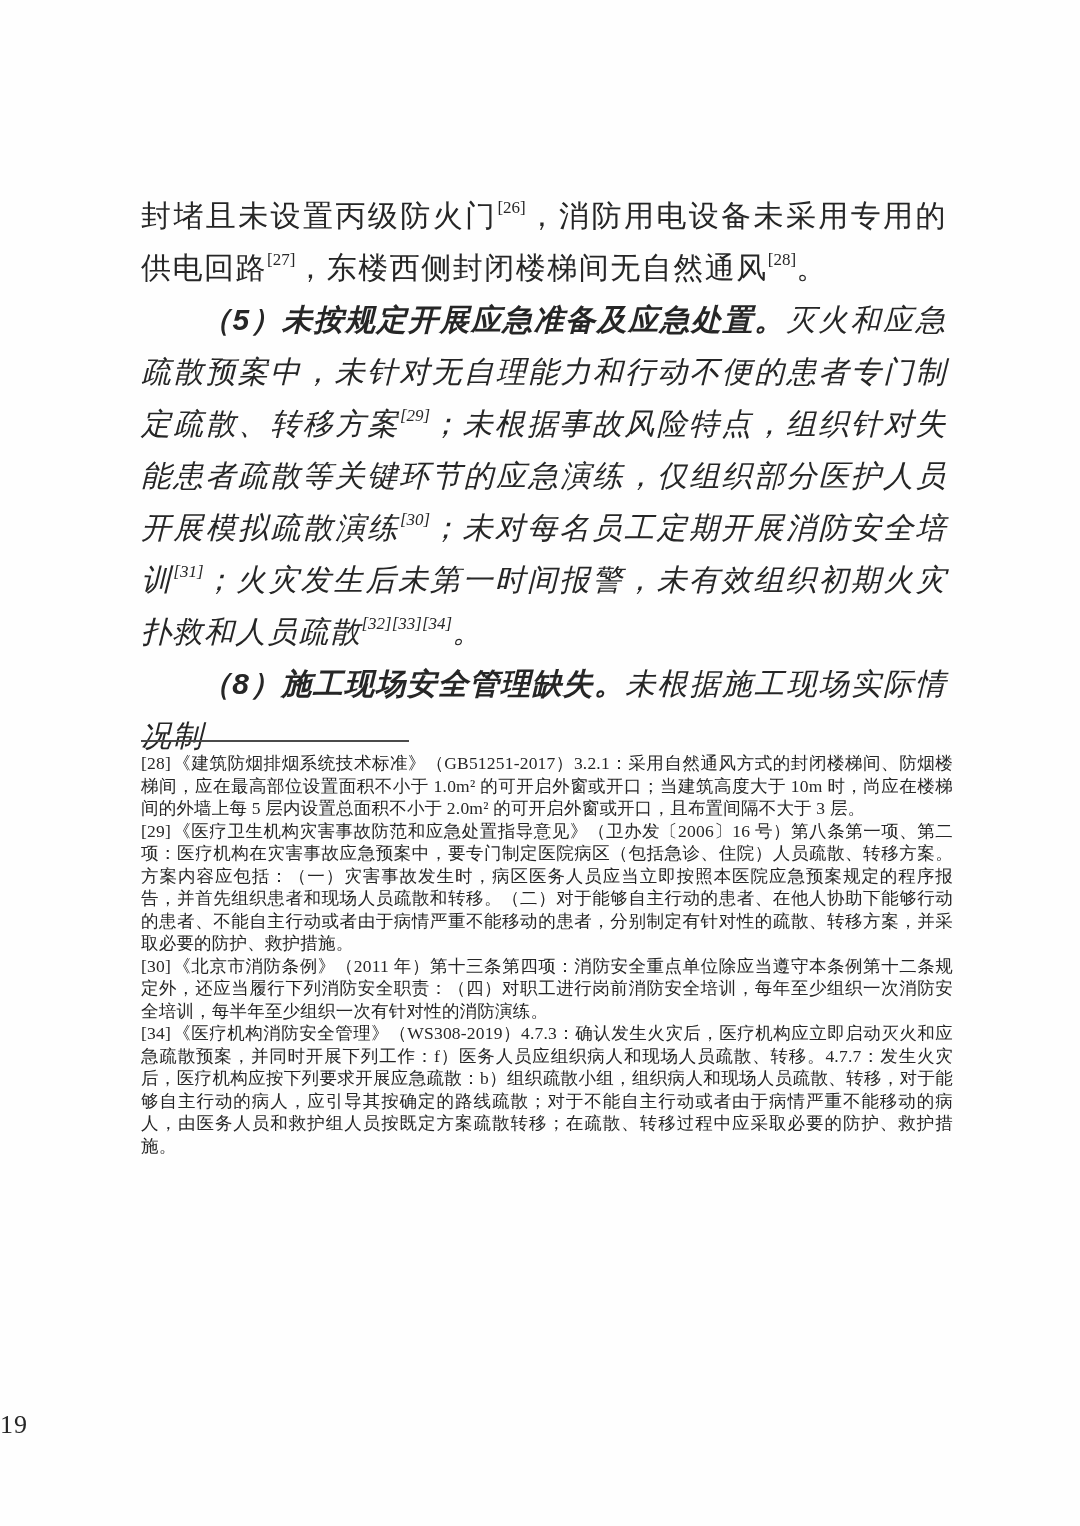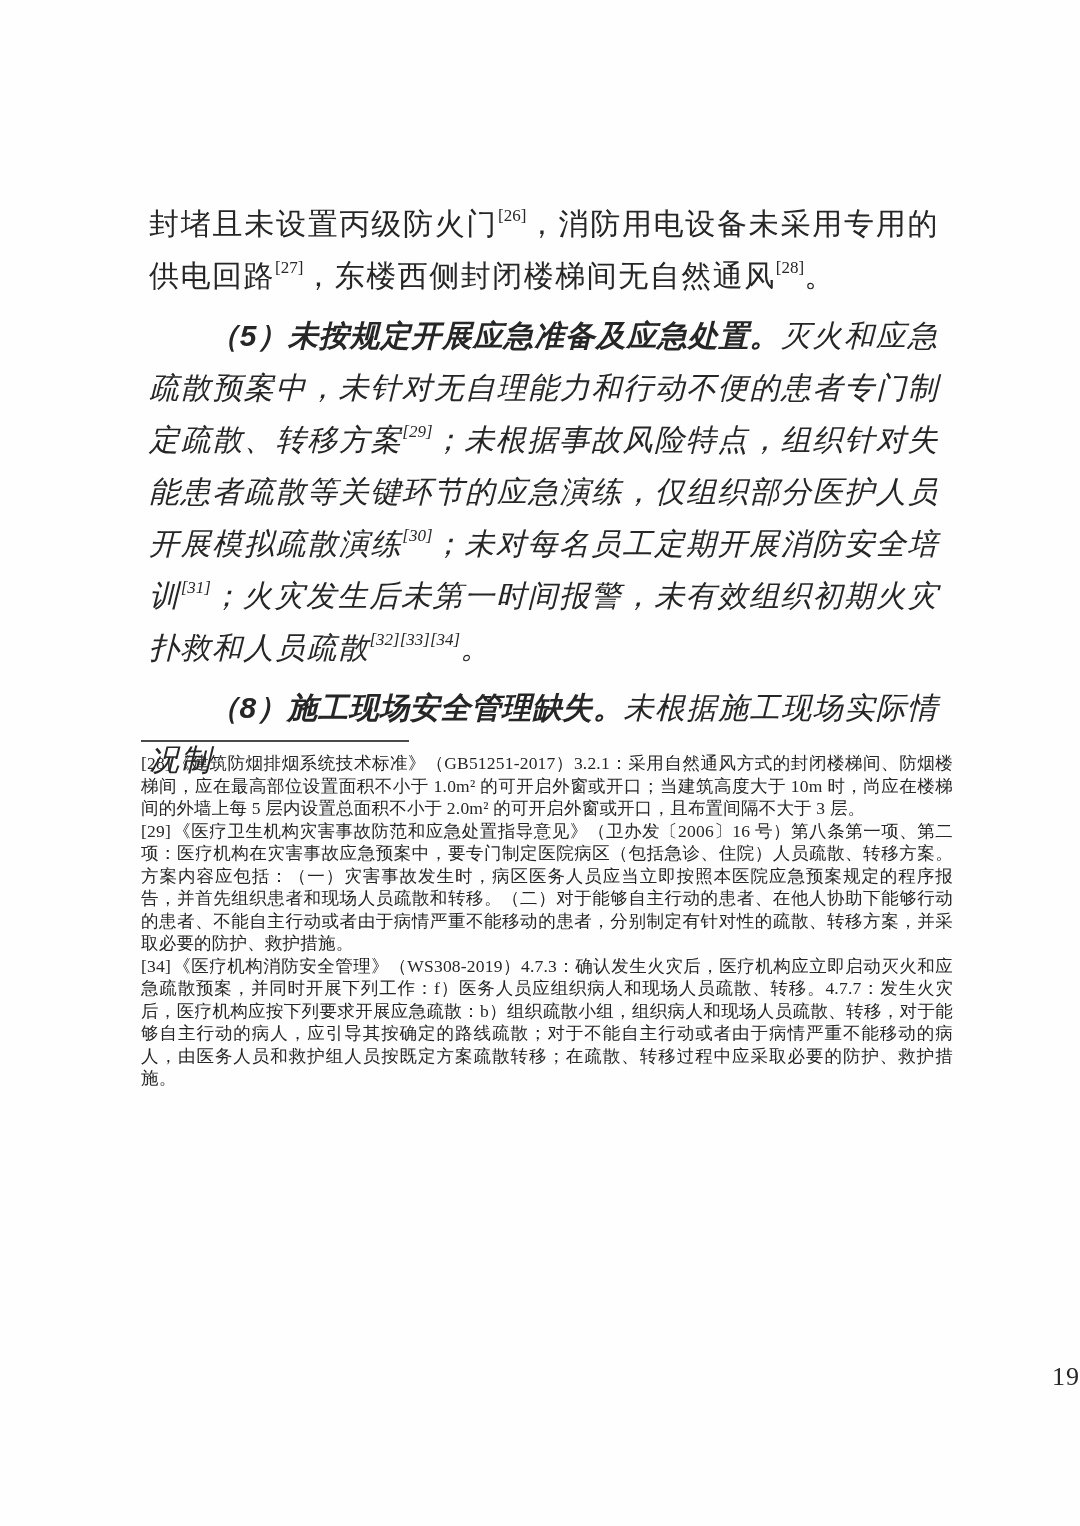"封堵且未设置丙级防火门[26]，消防用电设备未采用专用的供电回路[27]，东楼西" .body-text p.para { margin: 8px -> 0 }
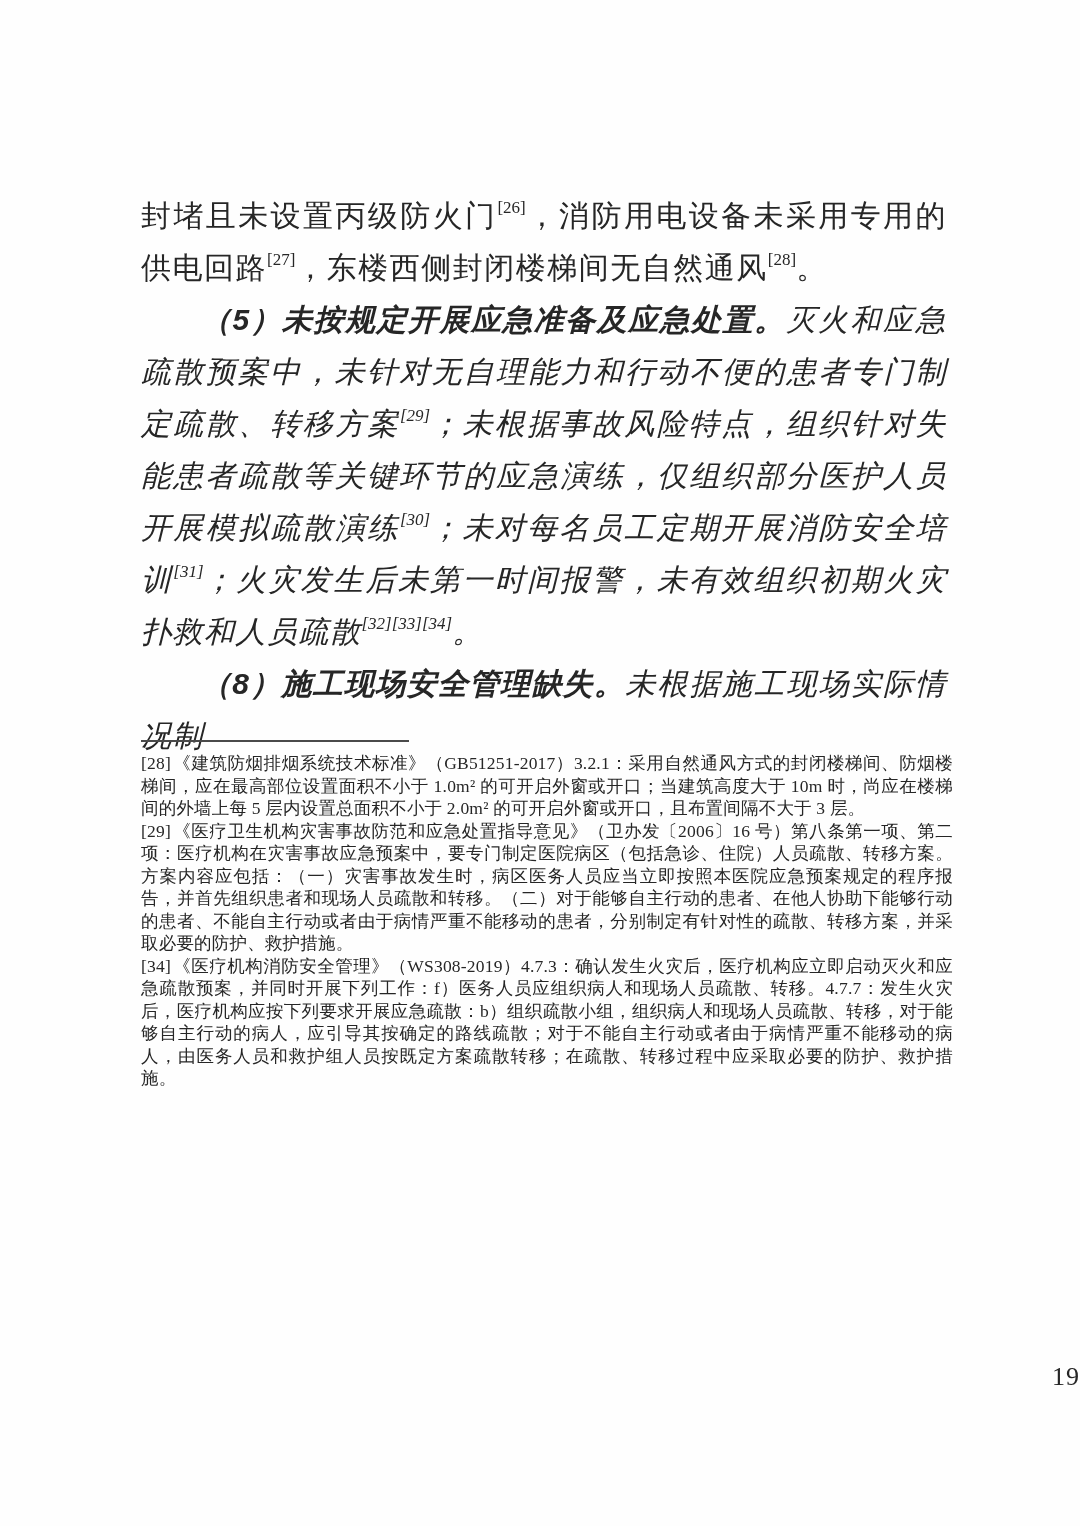"[30]《北京市消防条例》（2011" div.footnote { html: none -> <div><span>[30]</span><span>《北京市消防条例》（2011 年）第十三条第四项：消防安全重点单位除应当遵守本条例第十二条规定外，还应当履行下列消防安全职责：（四）对职工进行岗前消防安全培训，每年至少组织一次消防安全培训，每半年至少组织一次有针对性的消防演练。</span></div> }
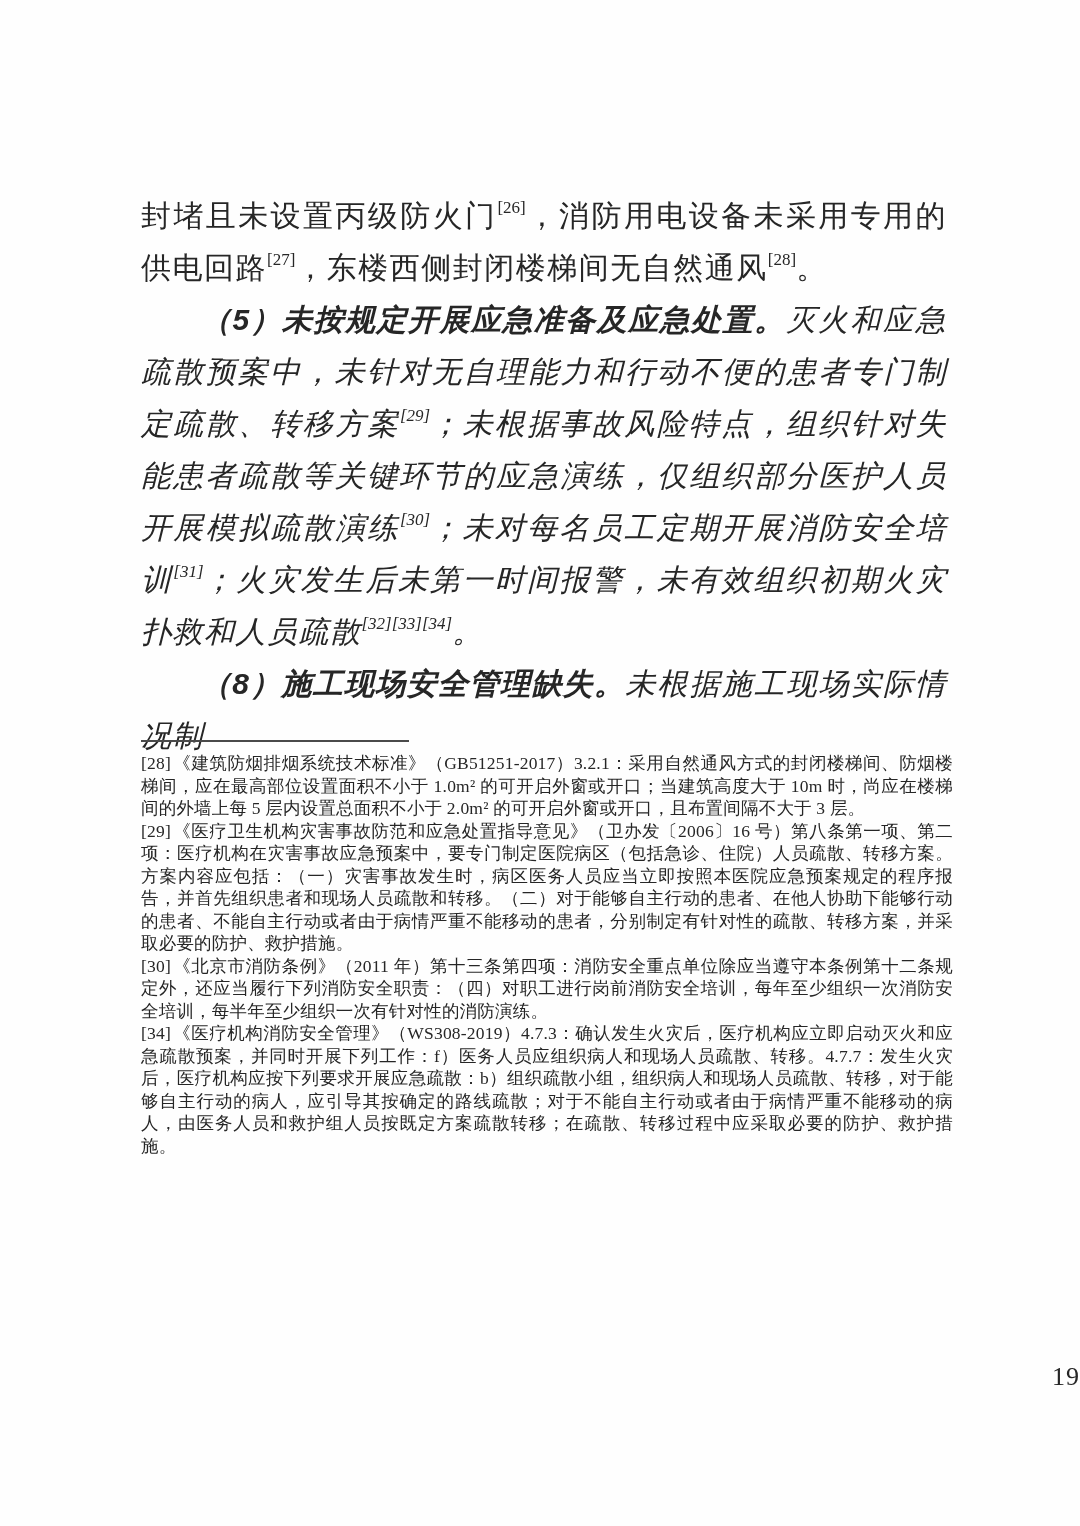"19" .page-number { text-align: right -> left; top: 1362px -> 1410px }
